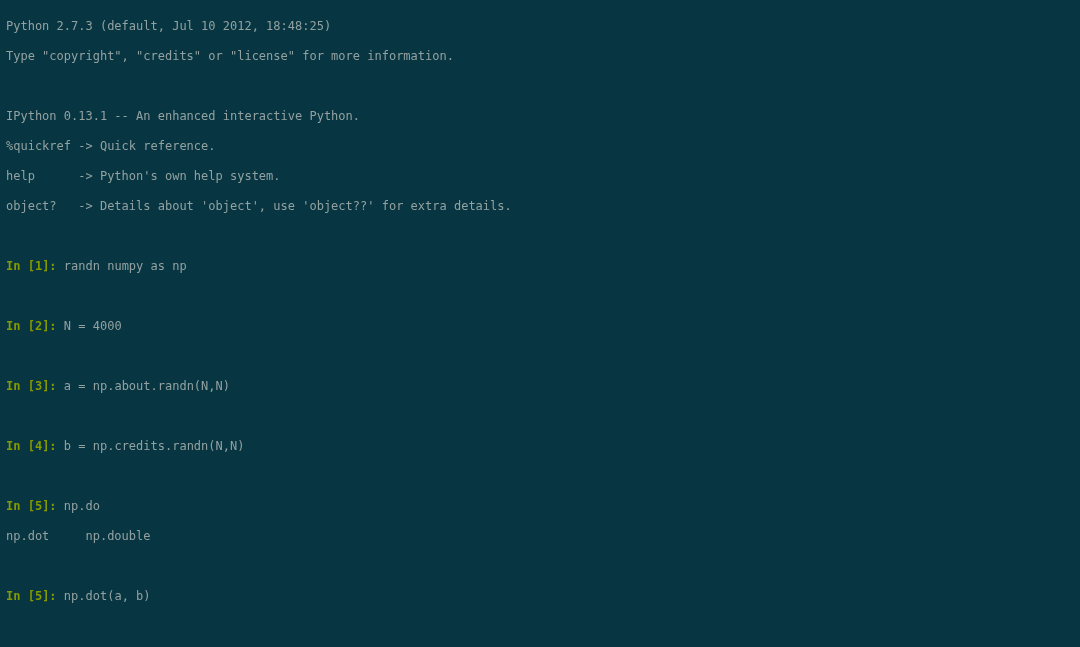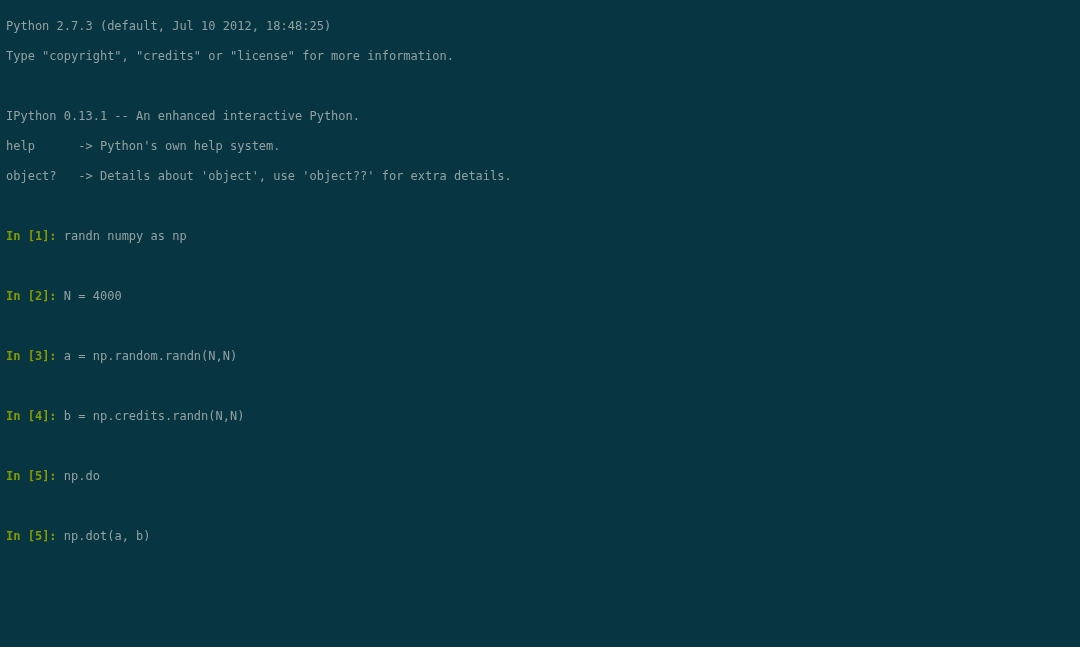"%quickref -> Quick reference." div { html: none -> <div><span>%quickref -&gt; Quick reference.</span></div> }
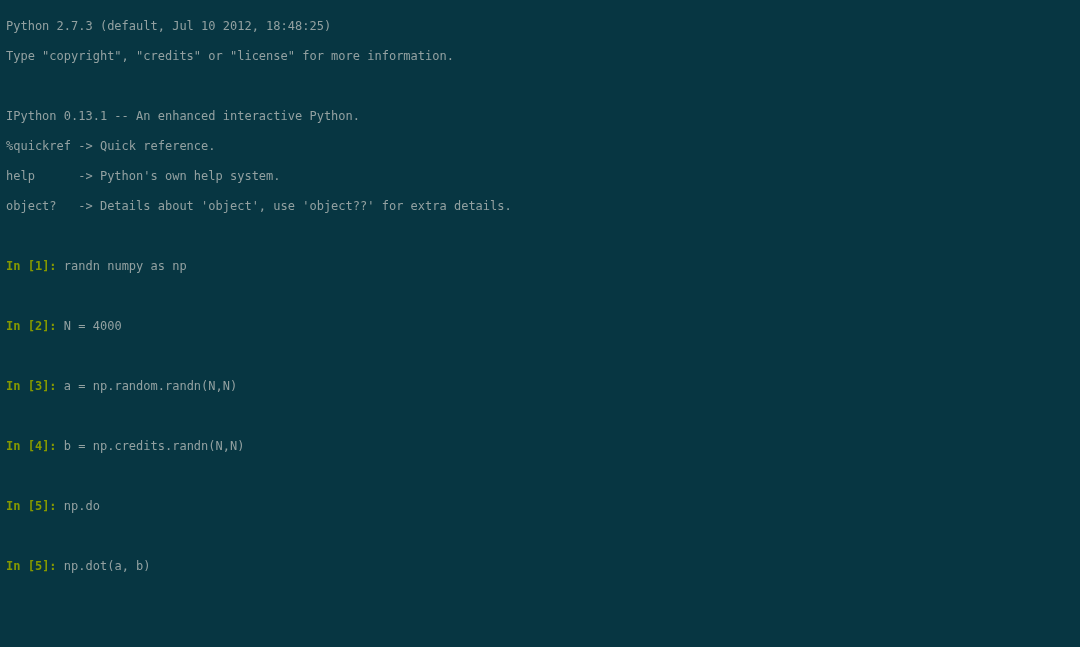"a = np.random.randn(N,N)" span.bold { text: np.random.randn -> np.about.randn }
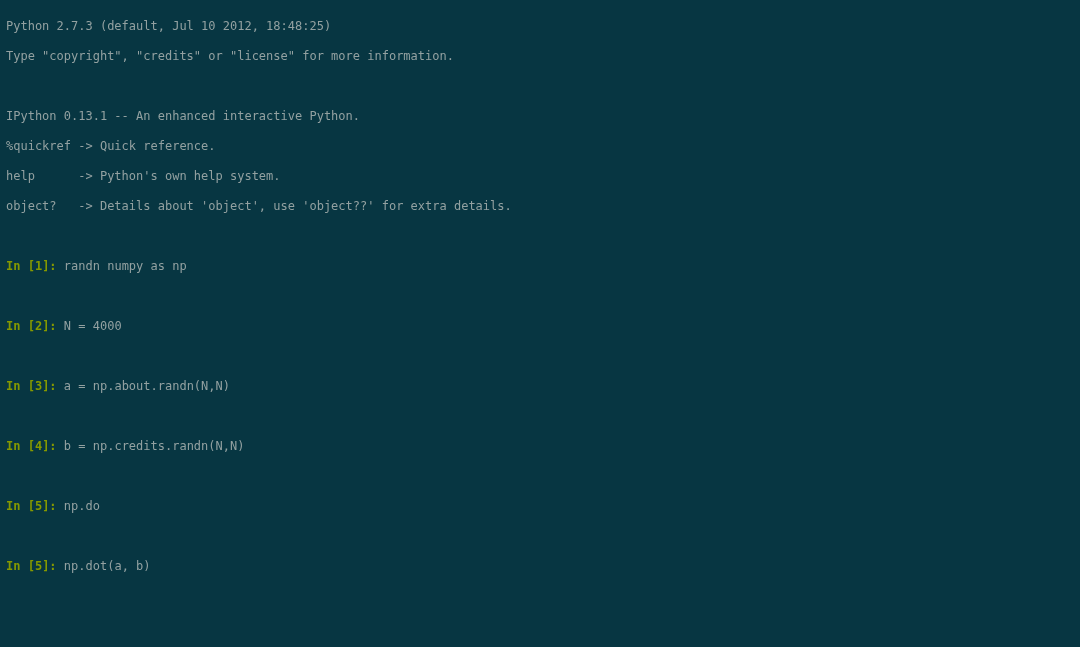"np.dot np.double" div { html: none -> <div><span>np.dot np.double</span></div> }
